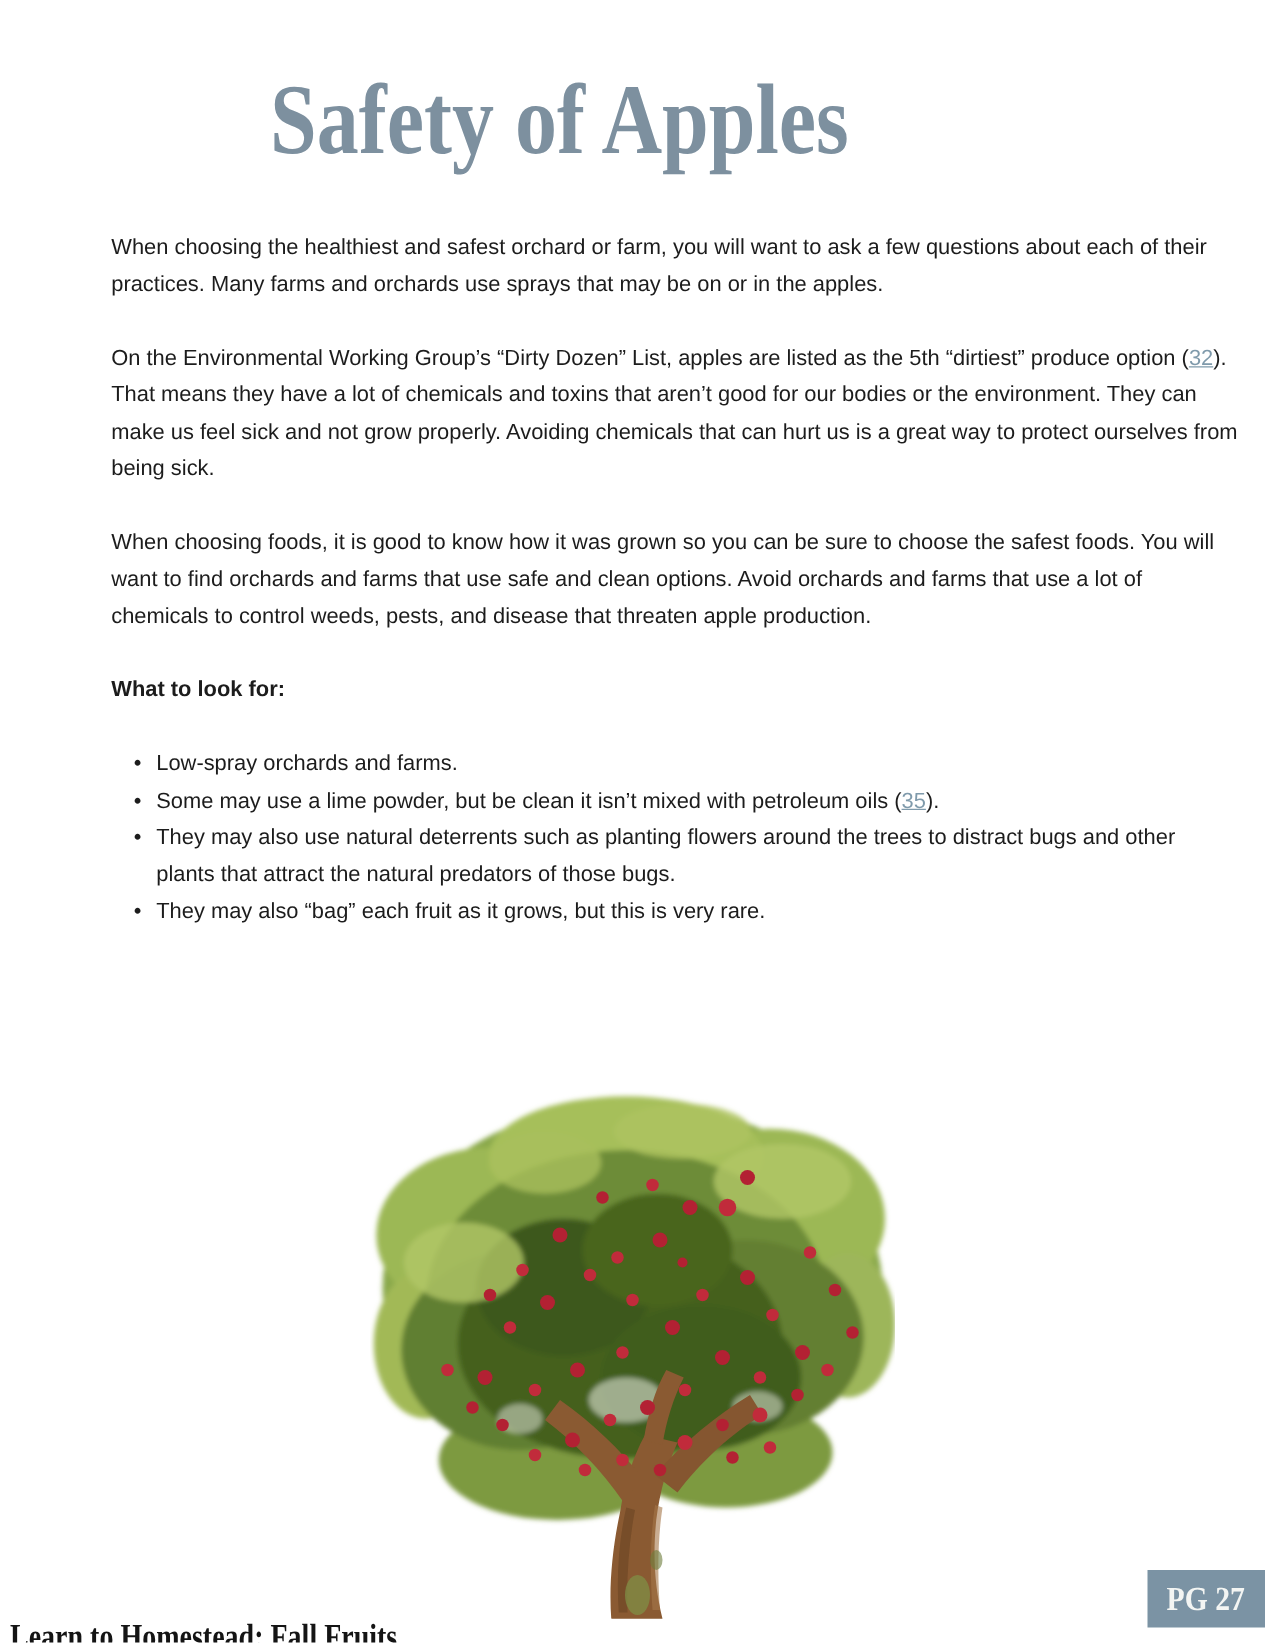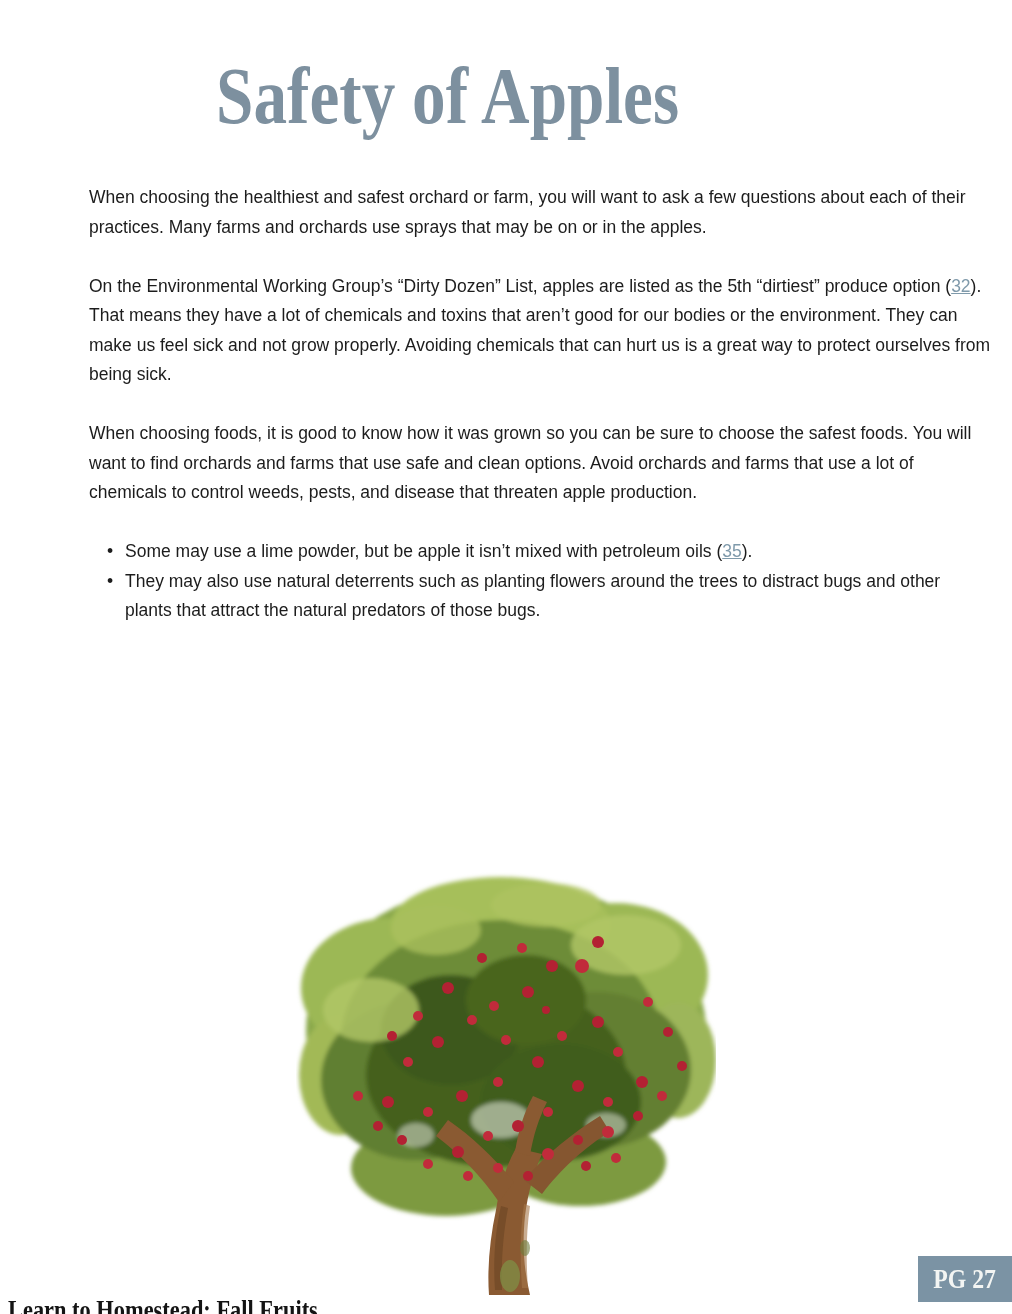"What to look for:" p.bold { html: none -> <p>What to look for:</p> }
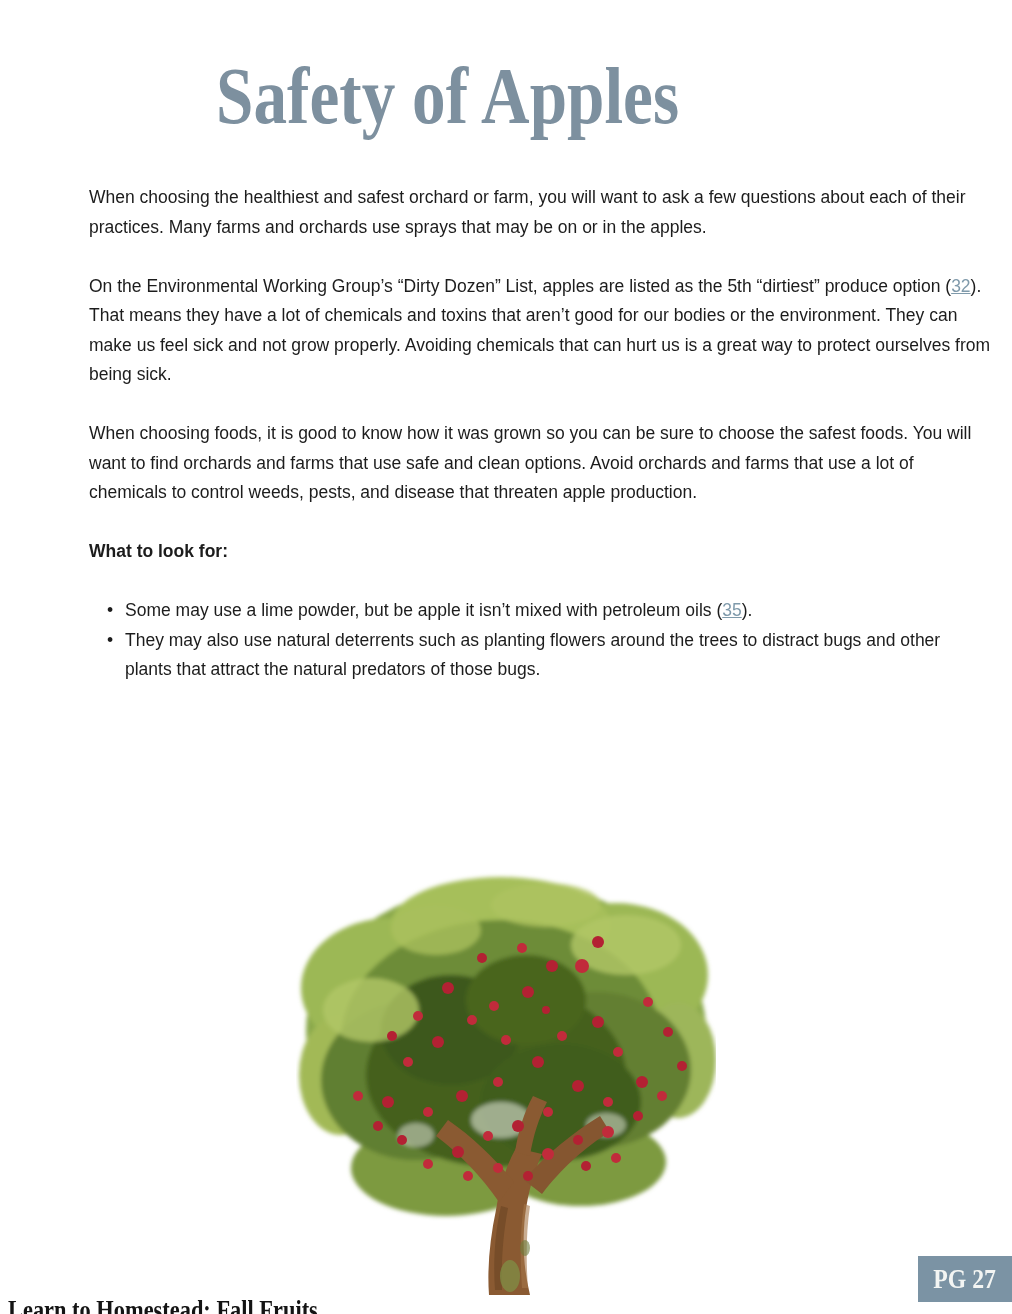"Low-spray orchards and farms." li { html: none -> <li><span>Low-spray orchards and farms.</span></li> }
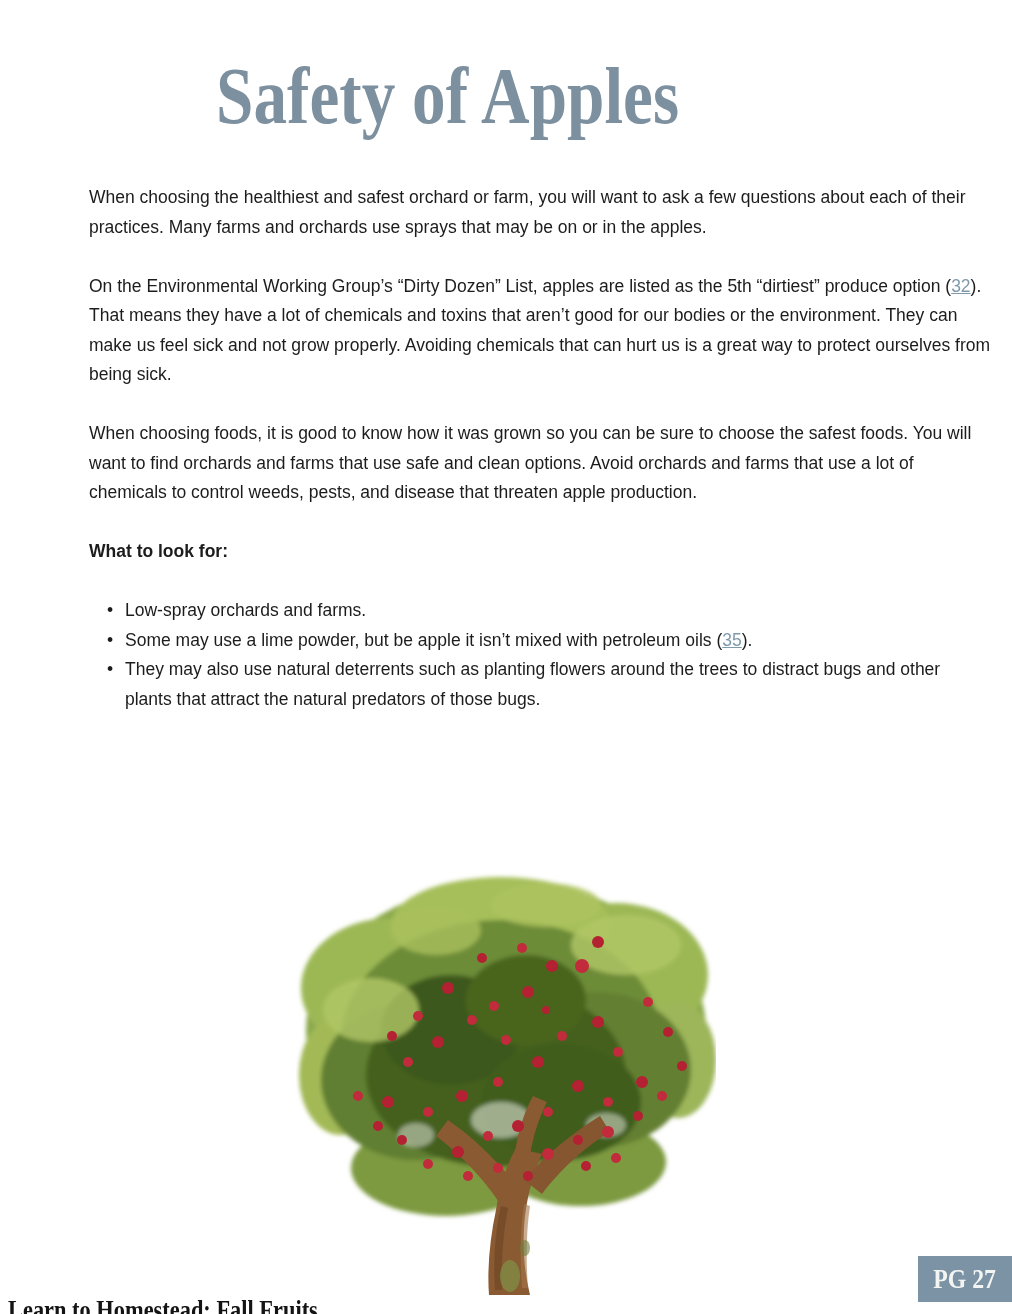"Some may use a lime" span { text: apple -> clean }
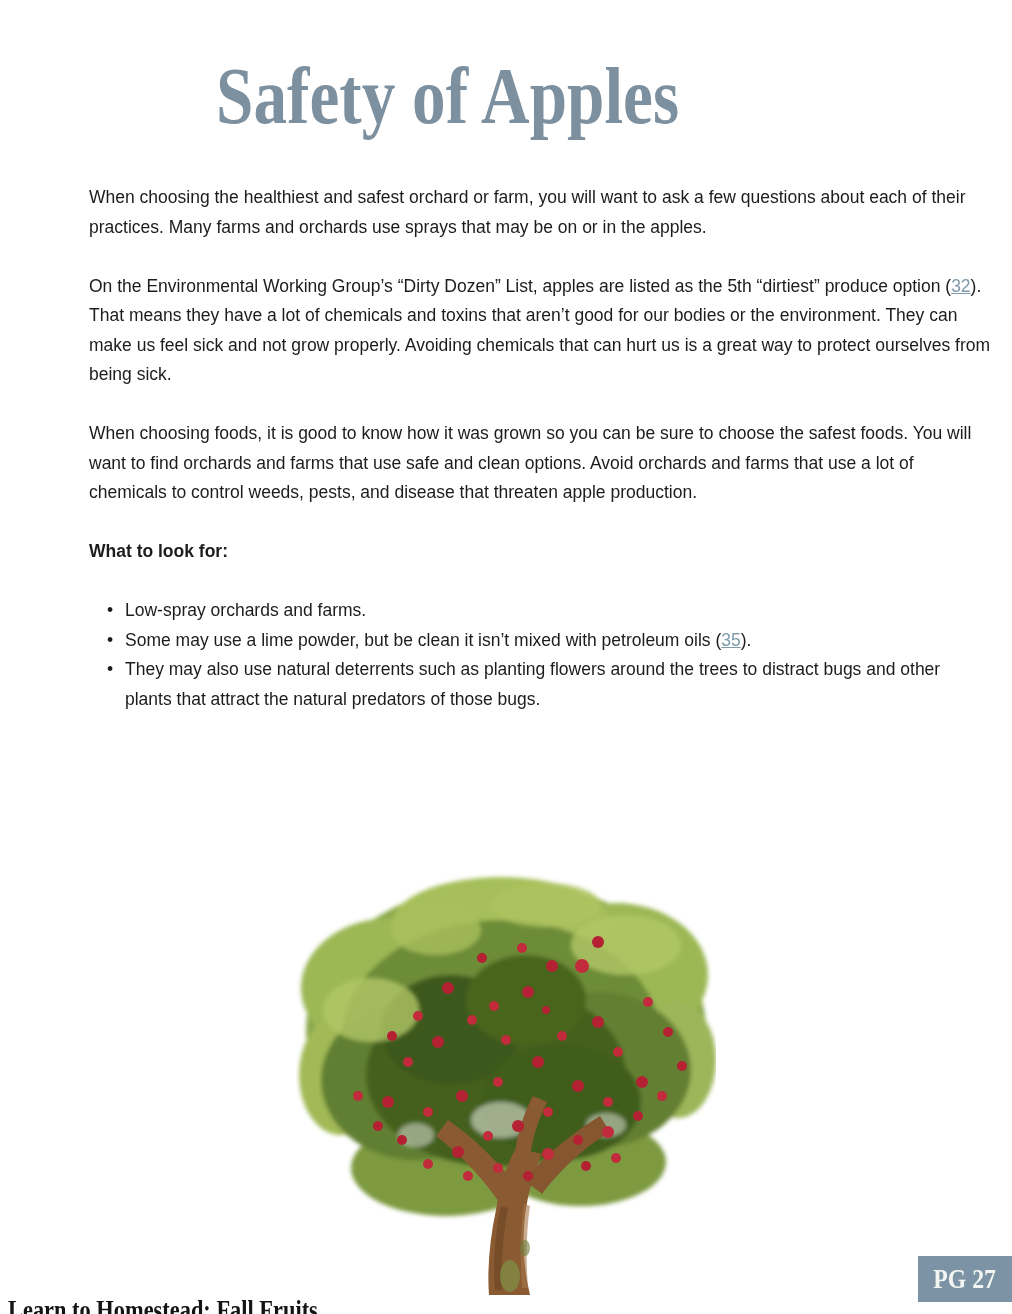"They may also “bag” each" li { html: none -> <li><span>They may also “bag” each fruit as it grows, but this is very rare.</span></li> }
